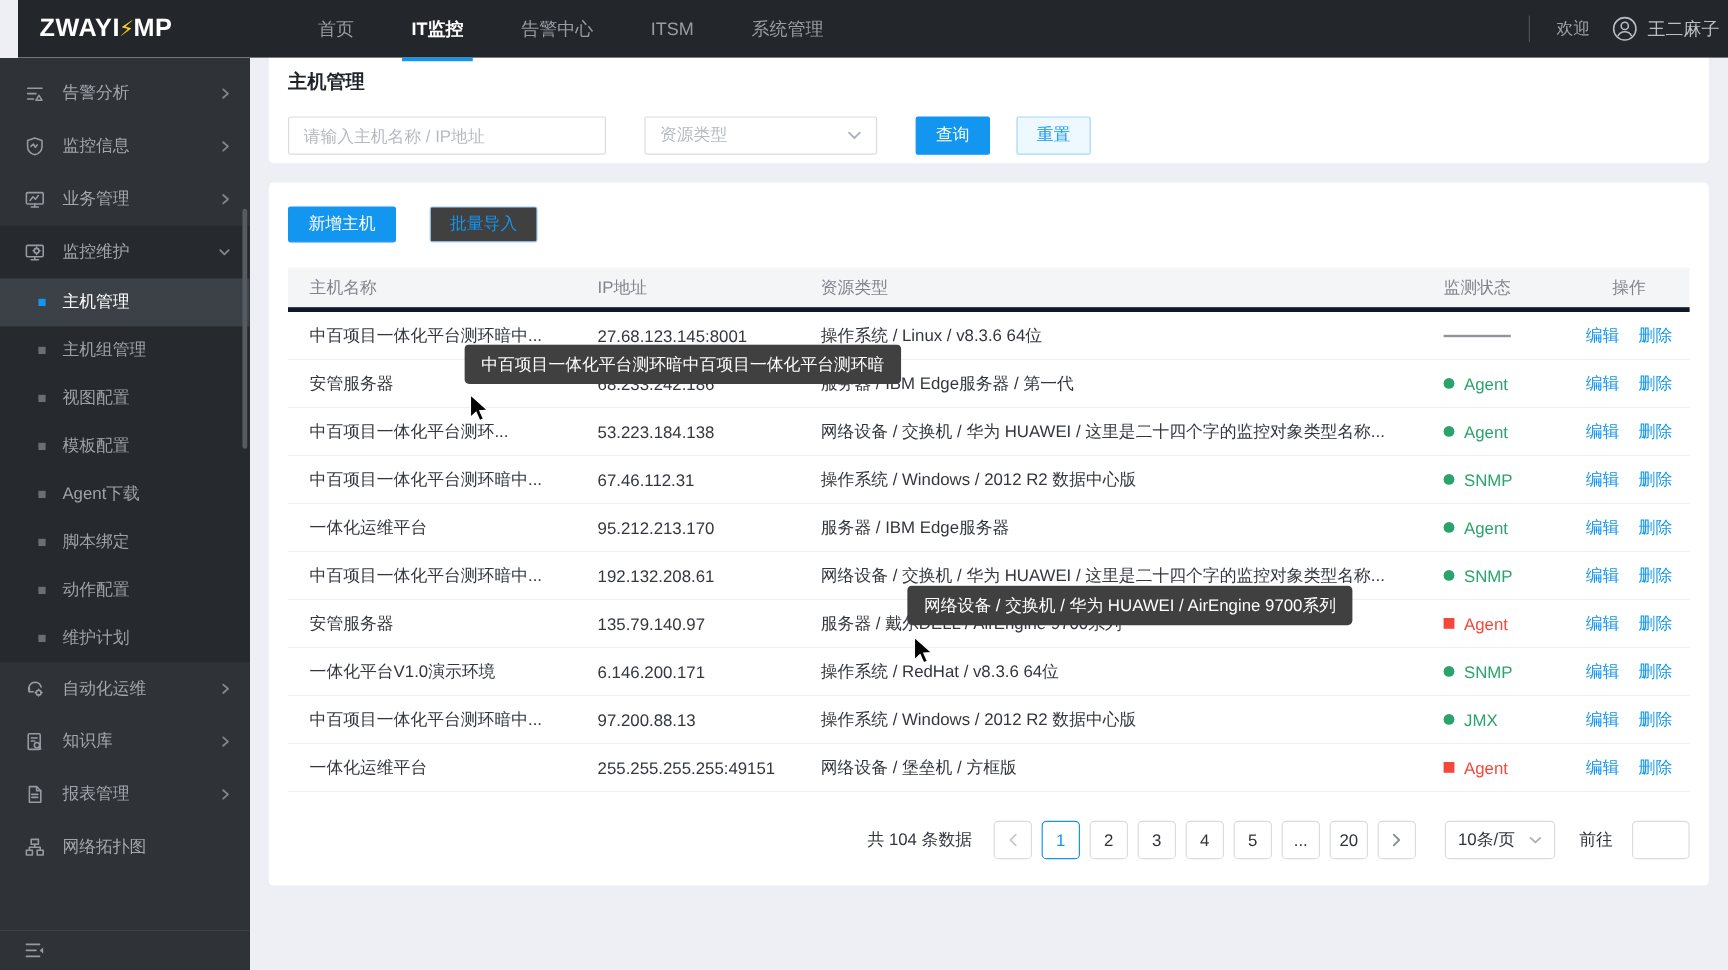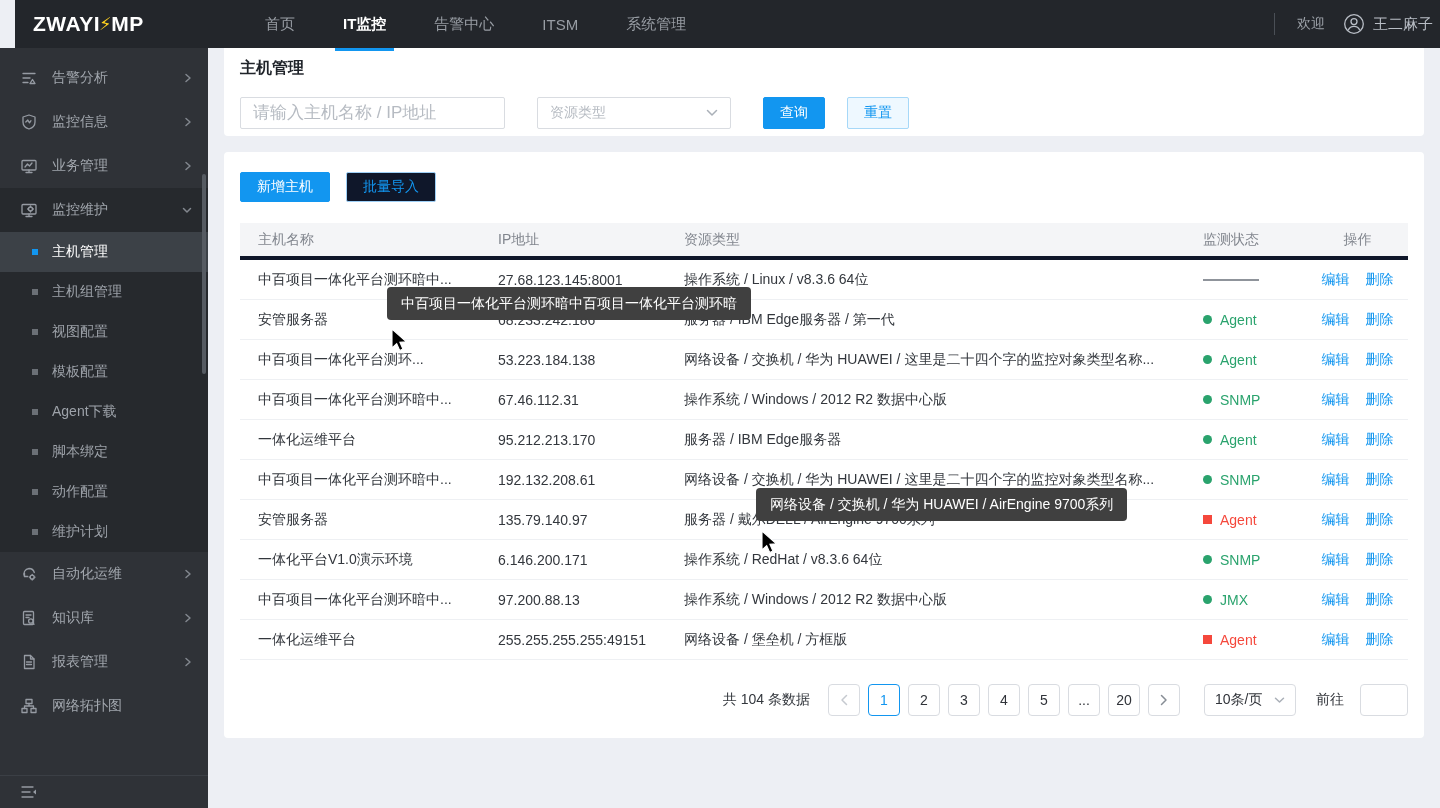"请输入主机名称 / IP地址" .text-input { font-size: 17px -> 14px }
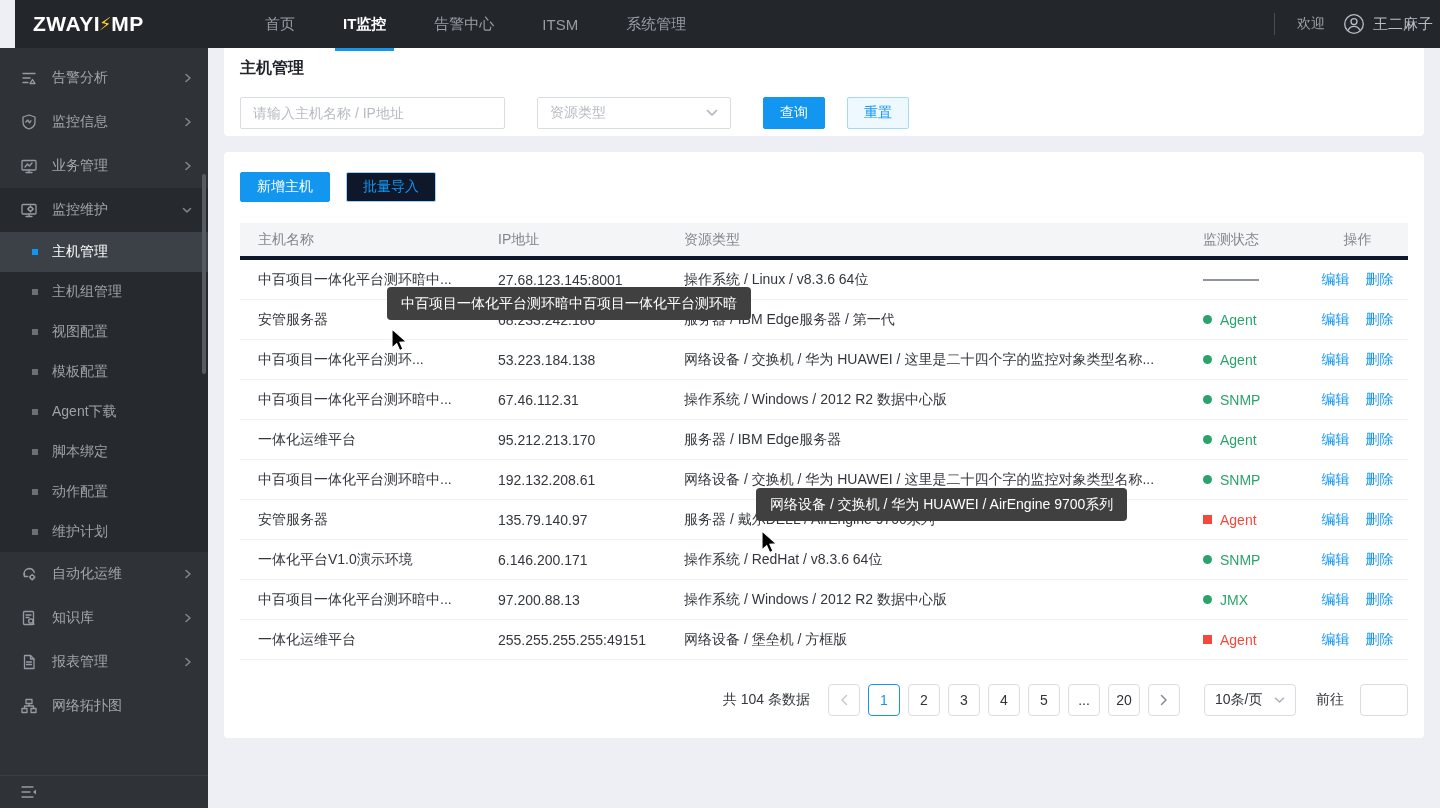"批量导入" .btn-import { background: #0f172a -> #404040; margin-left: none -> 12px }
